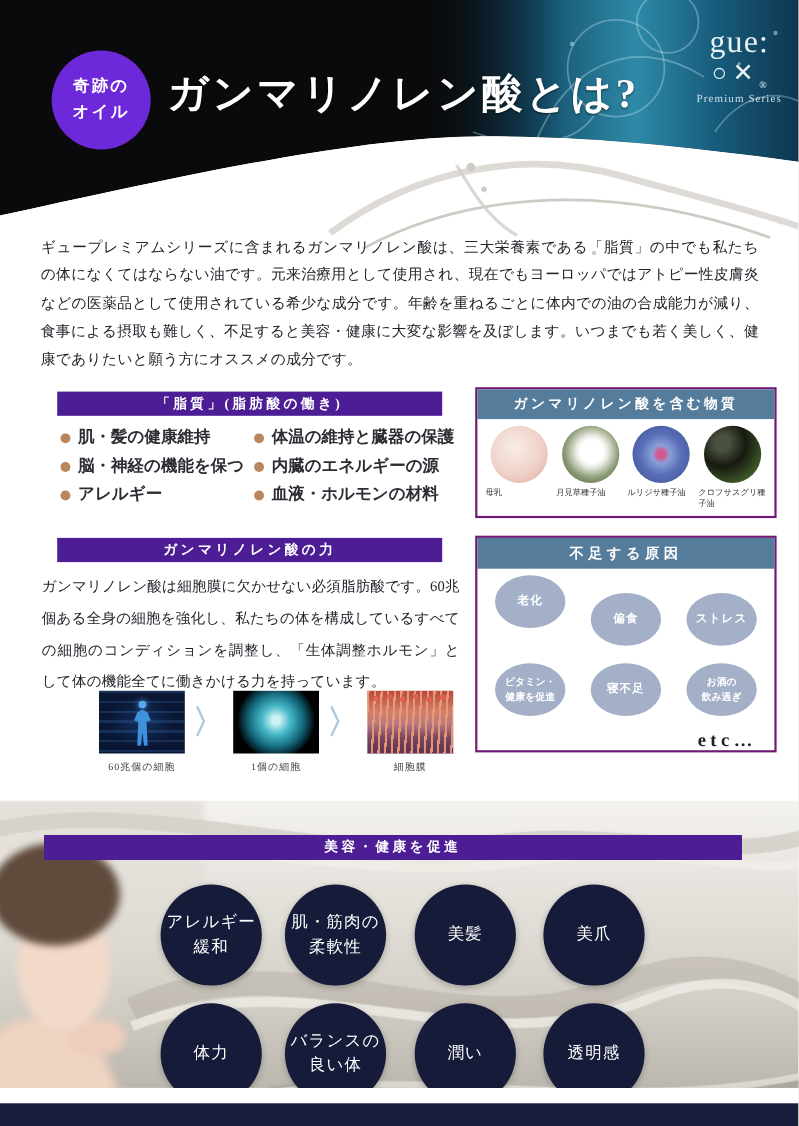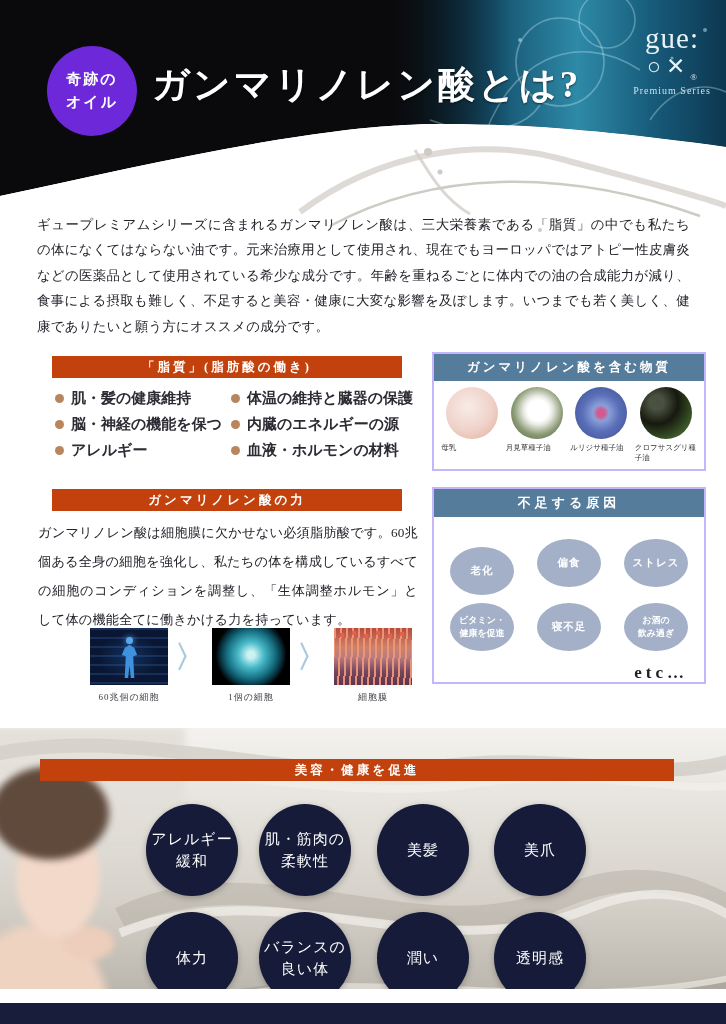"「脂質」(脂肪酸の働き)" .copper-bar { background: #c2410c -> #4c1d95 }
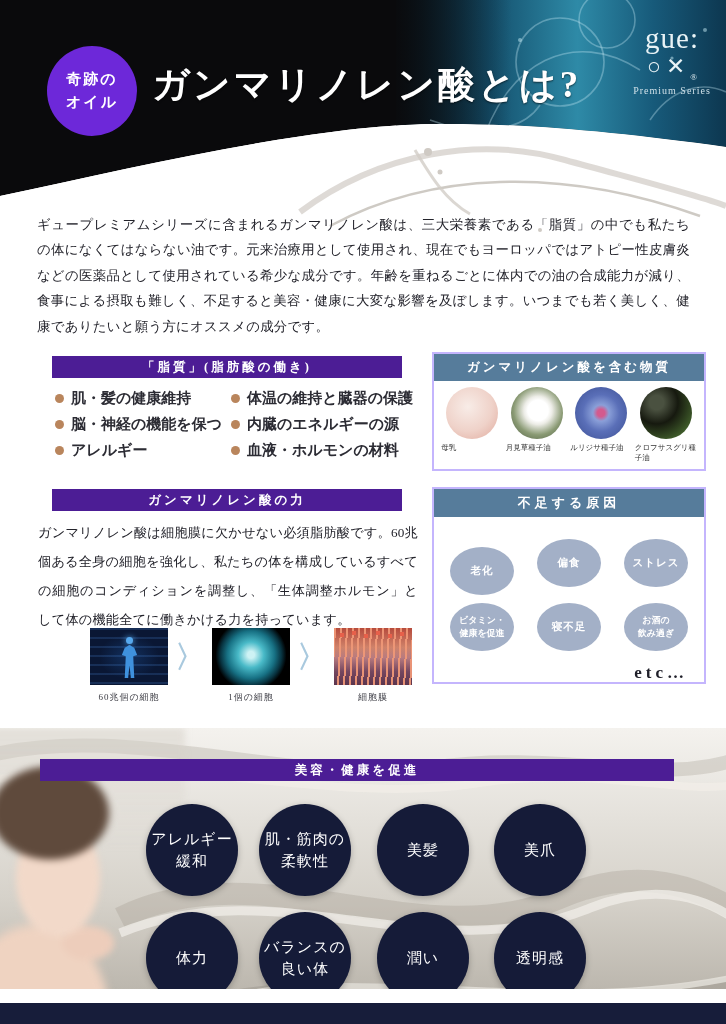"ガンマリノレン酸を含む物質" .blue-box { border: 2px solid #c4b5fd -> 2px solid #701a75 }
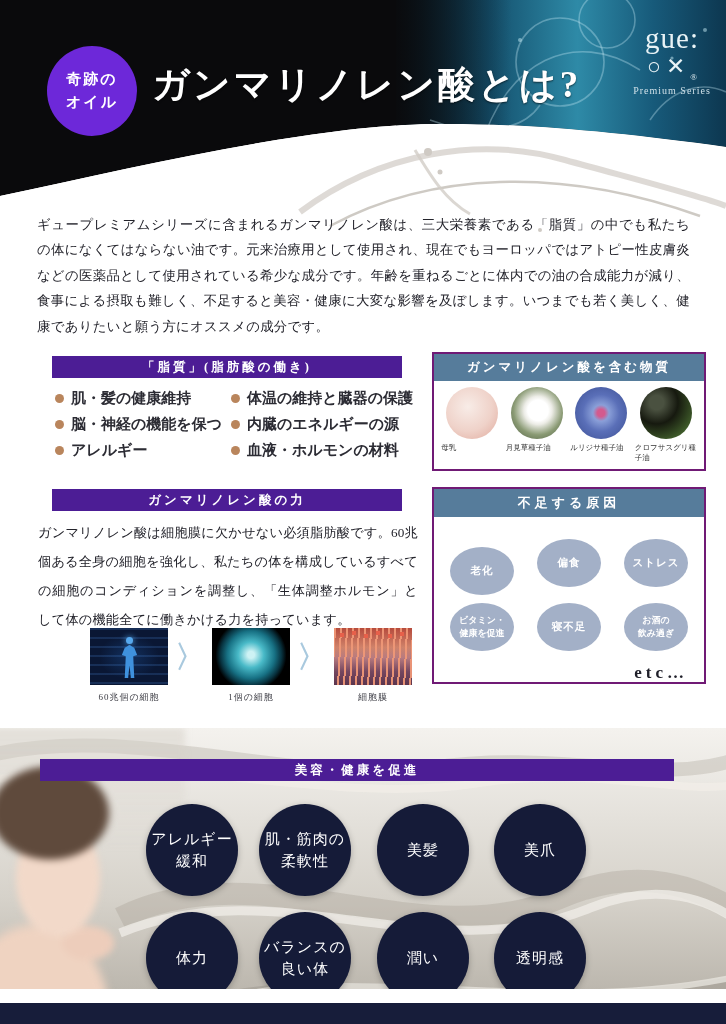"老化" div.cause { top: 30px -> 6px }
